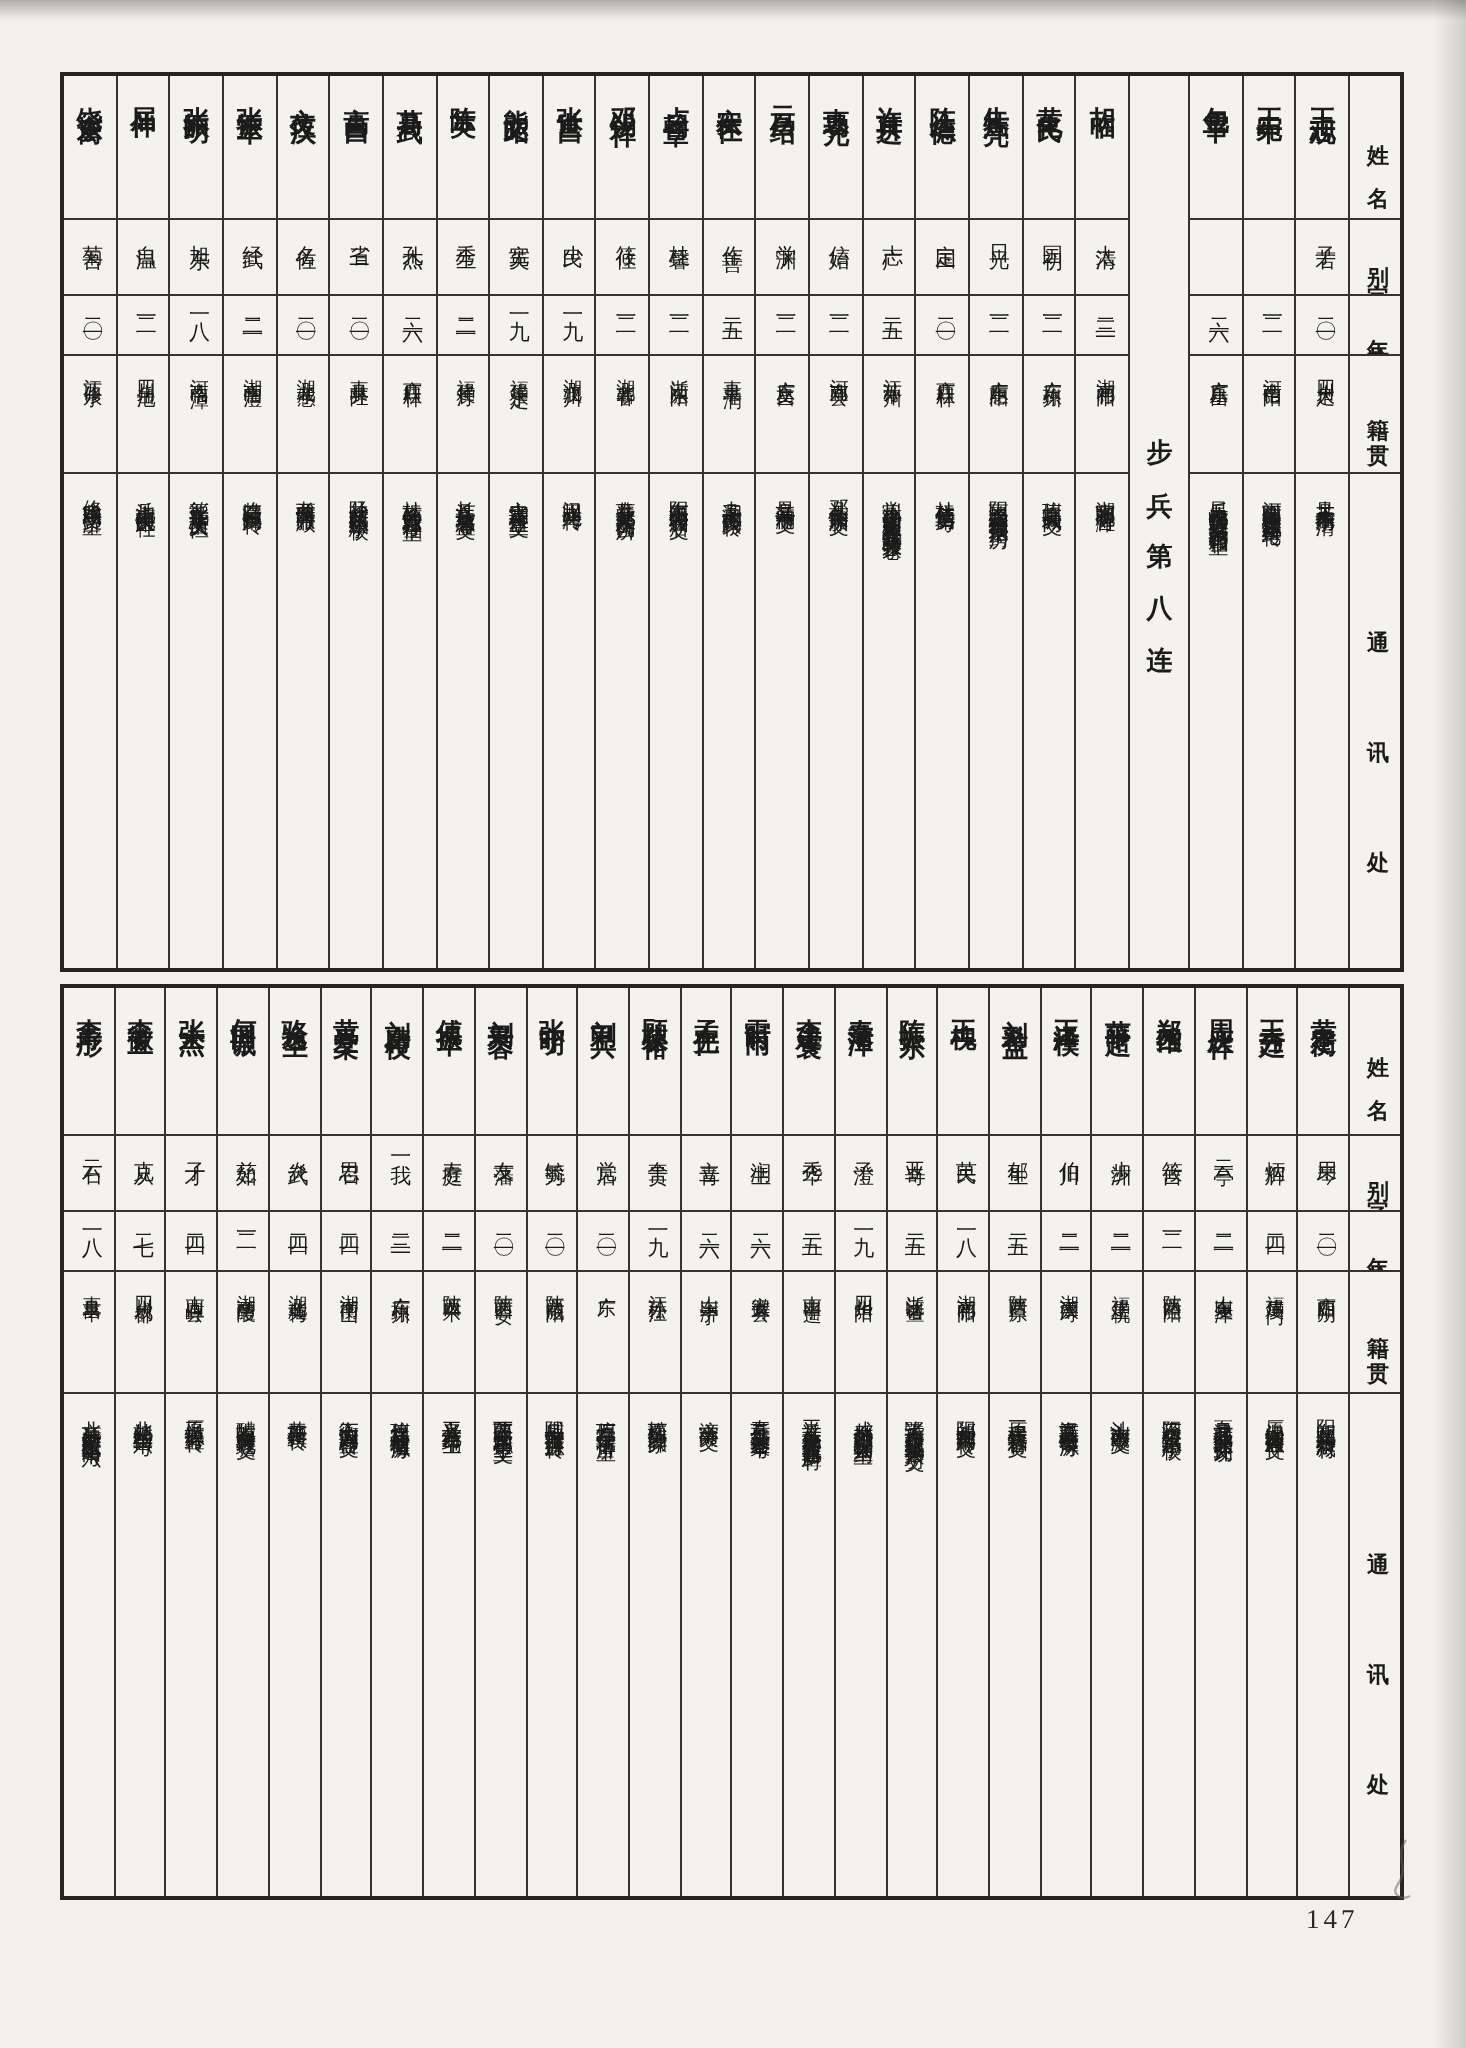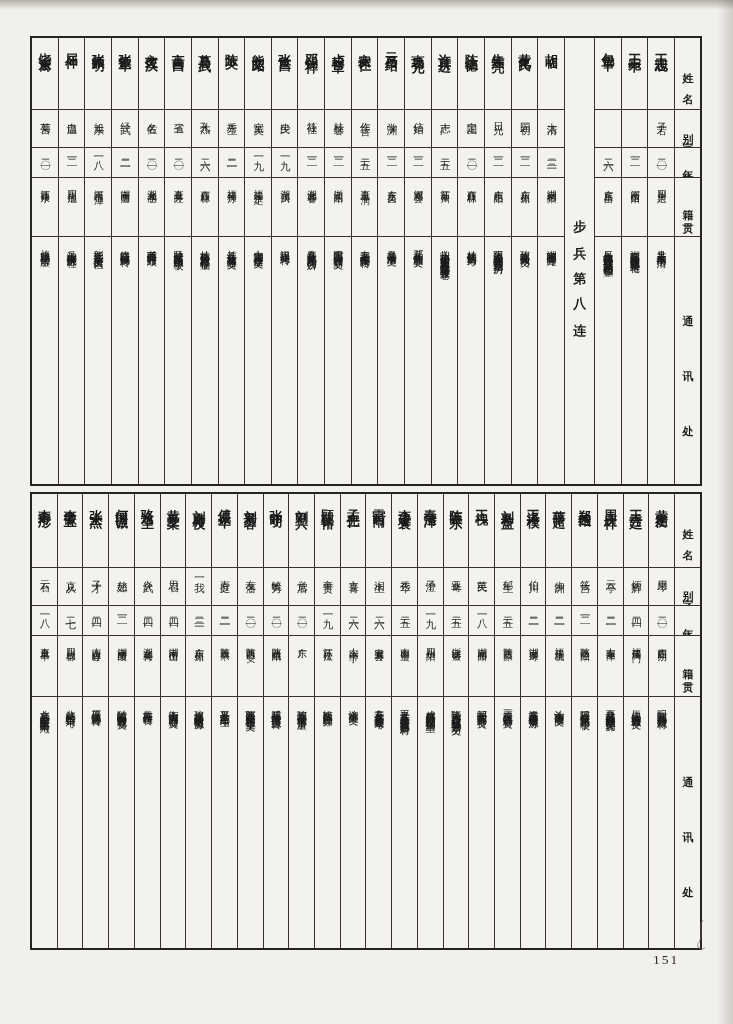"151" div.page-number { text: 151 -> 147 }
